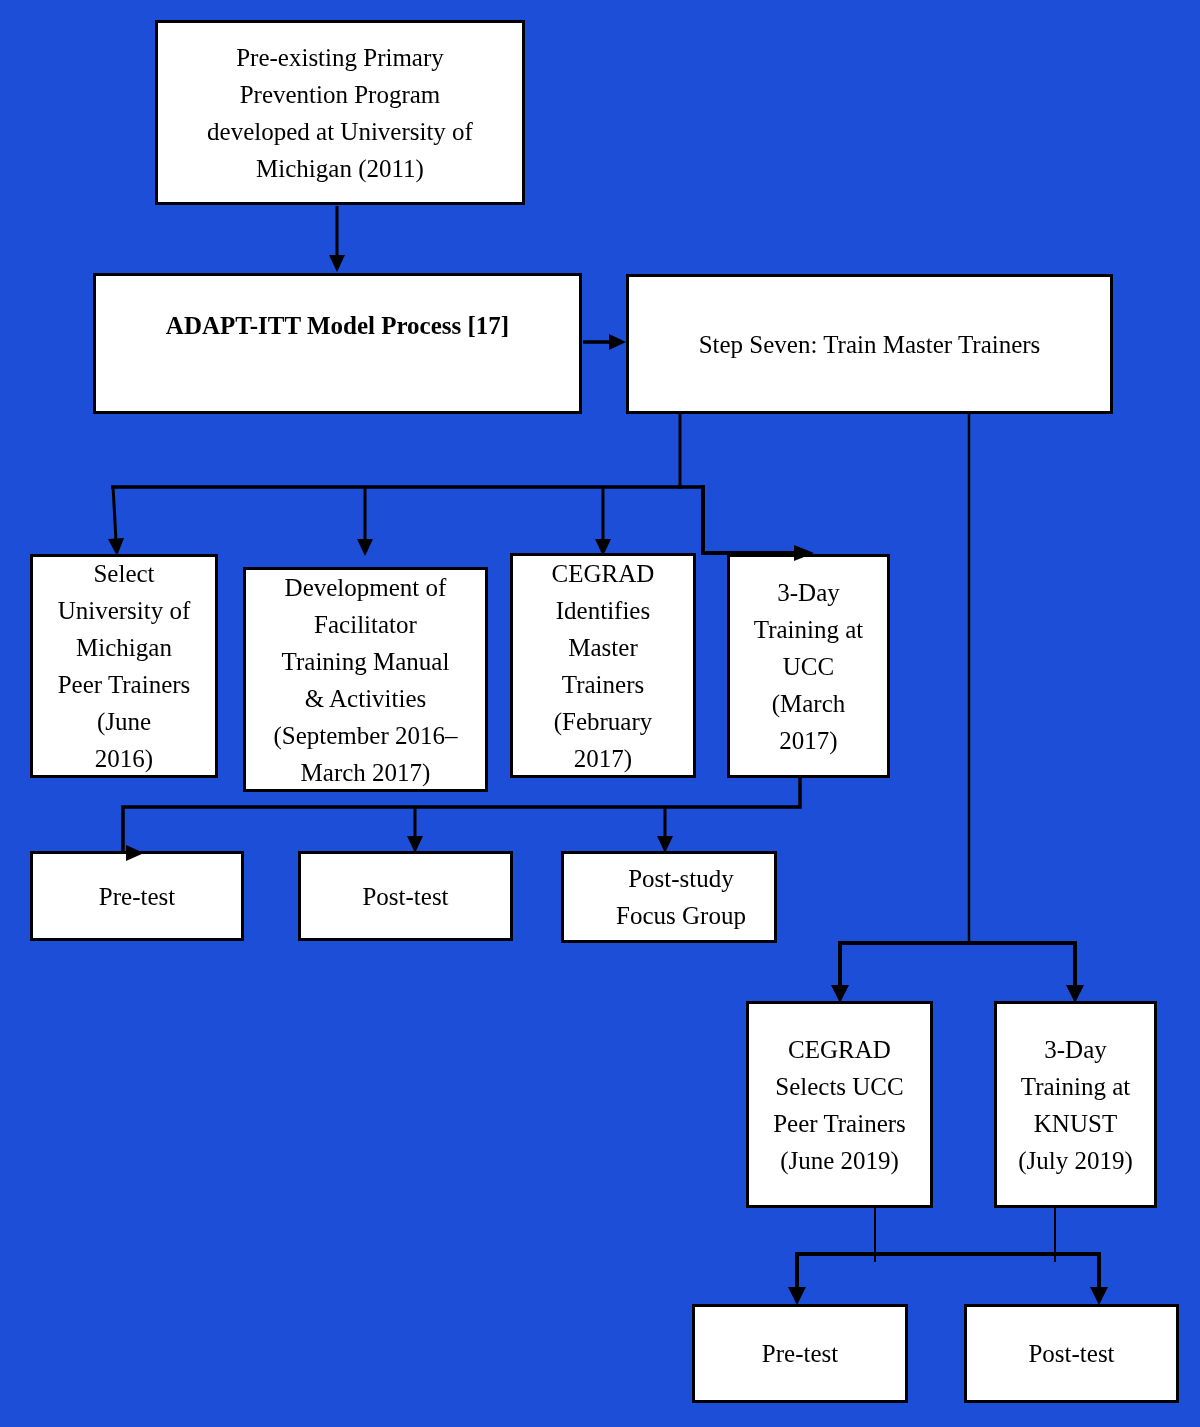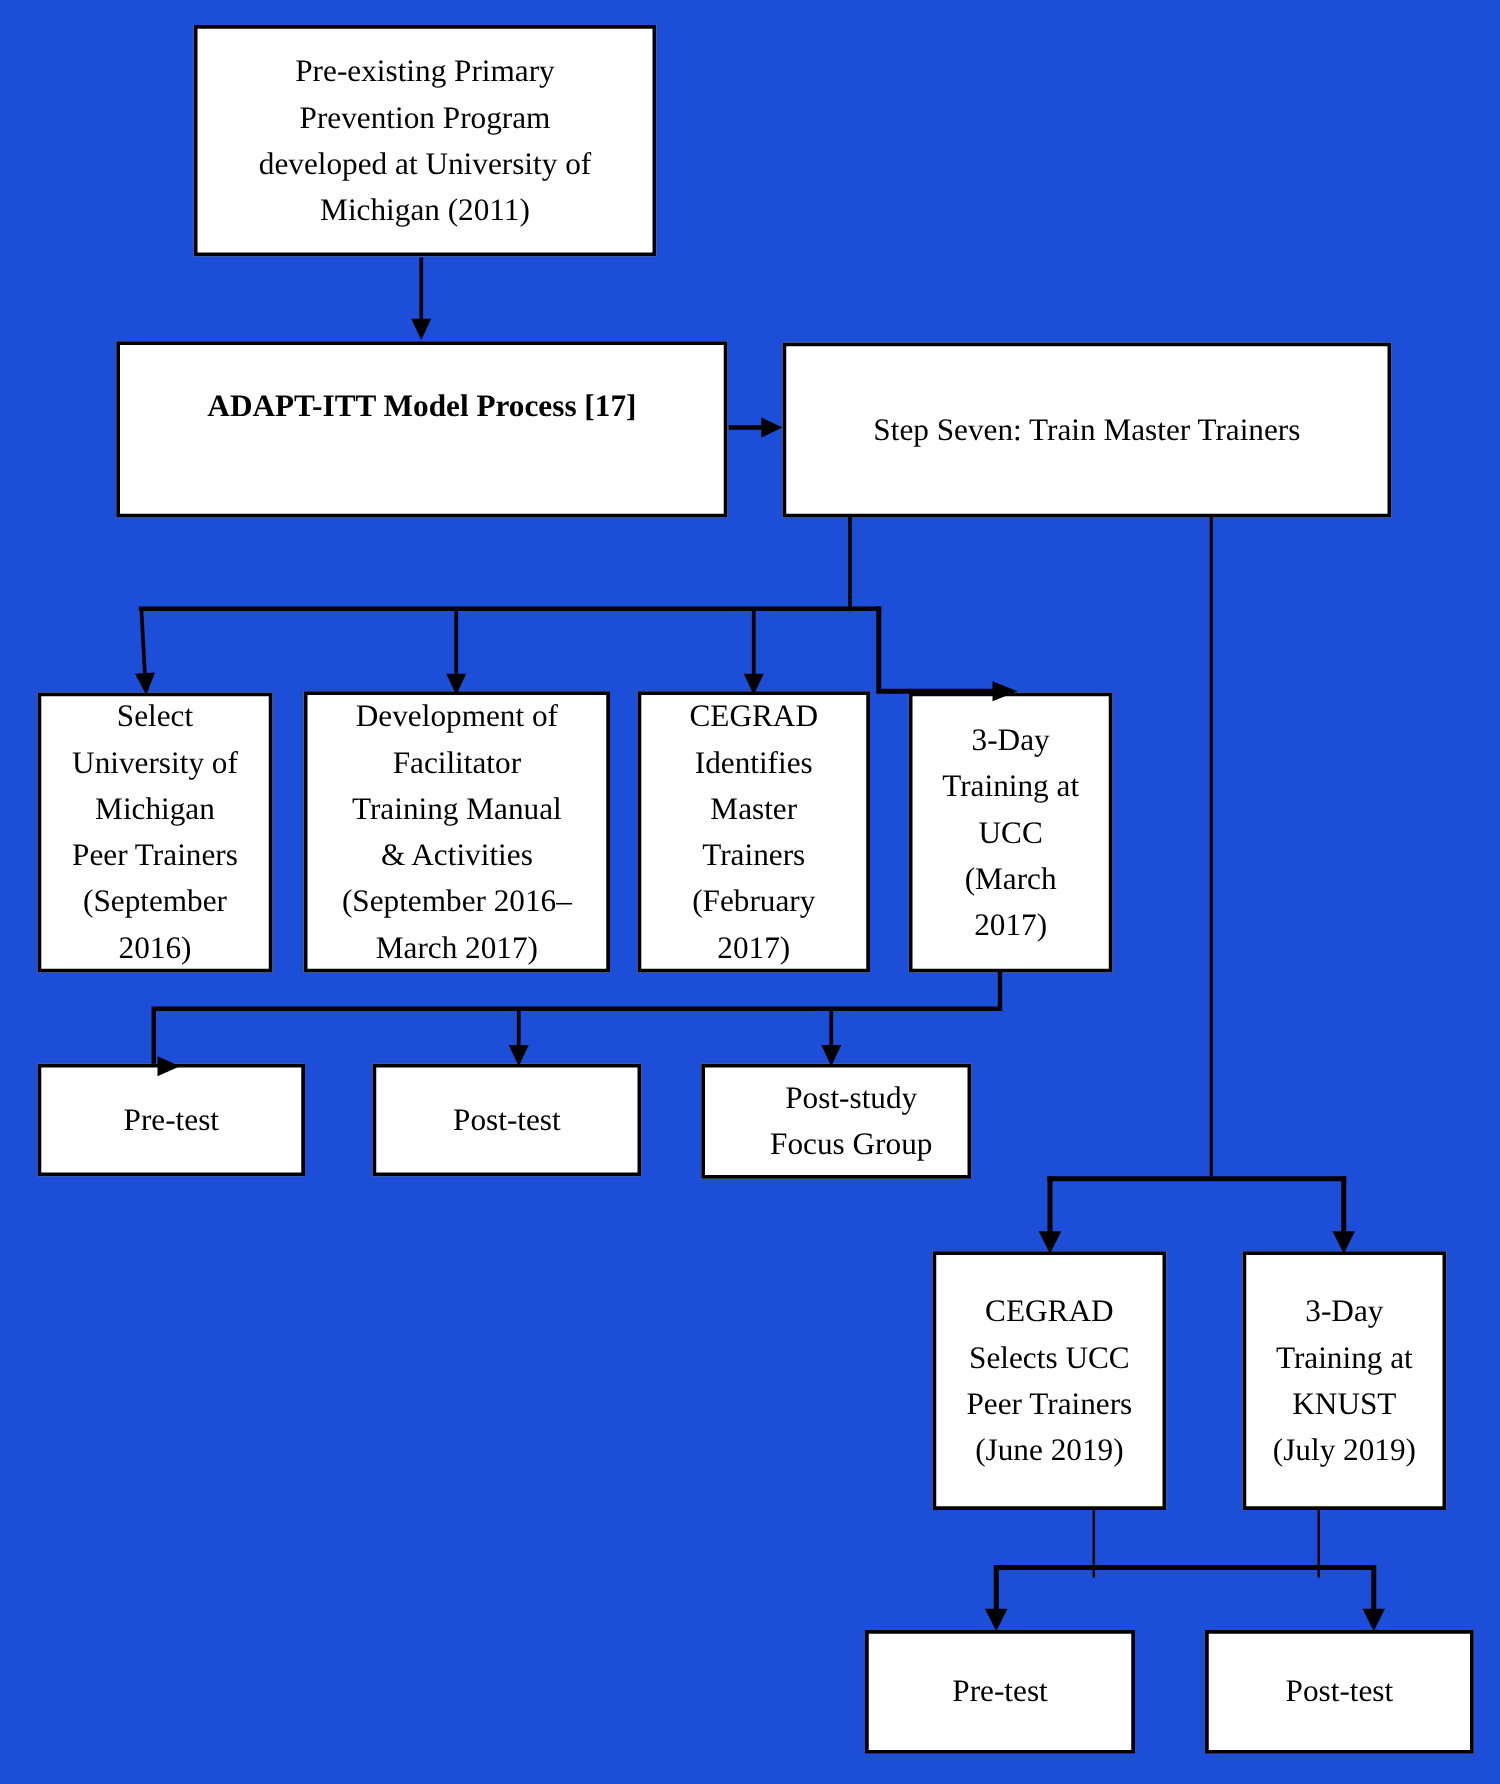"Select" div.node { text: September -> June }
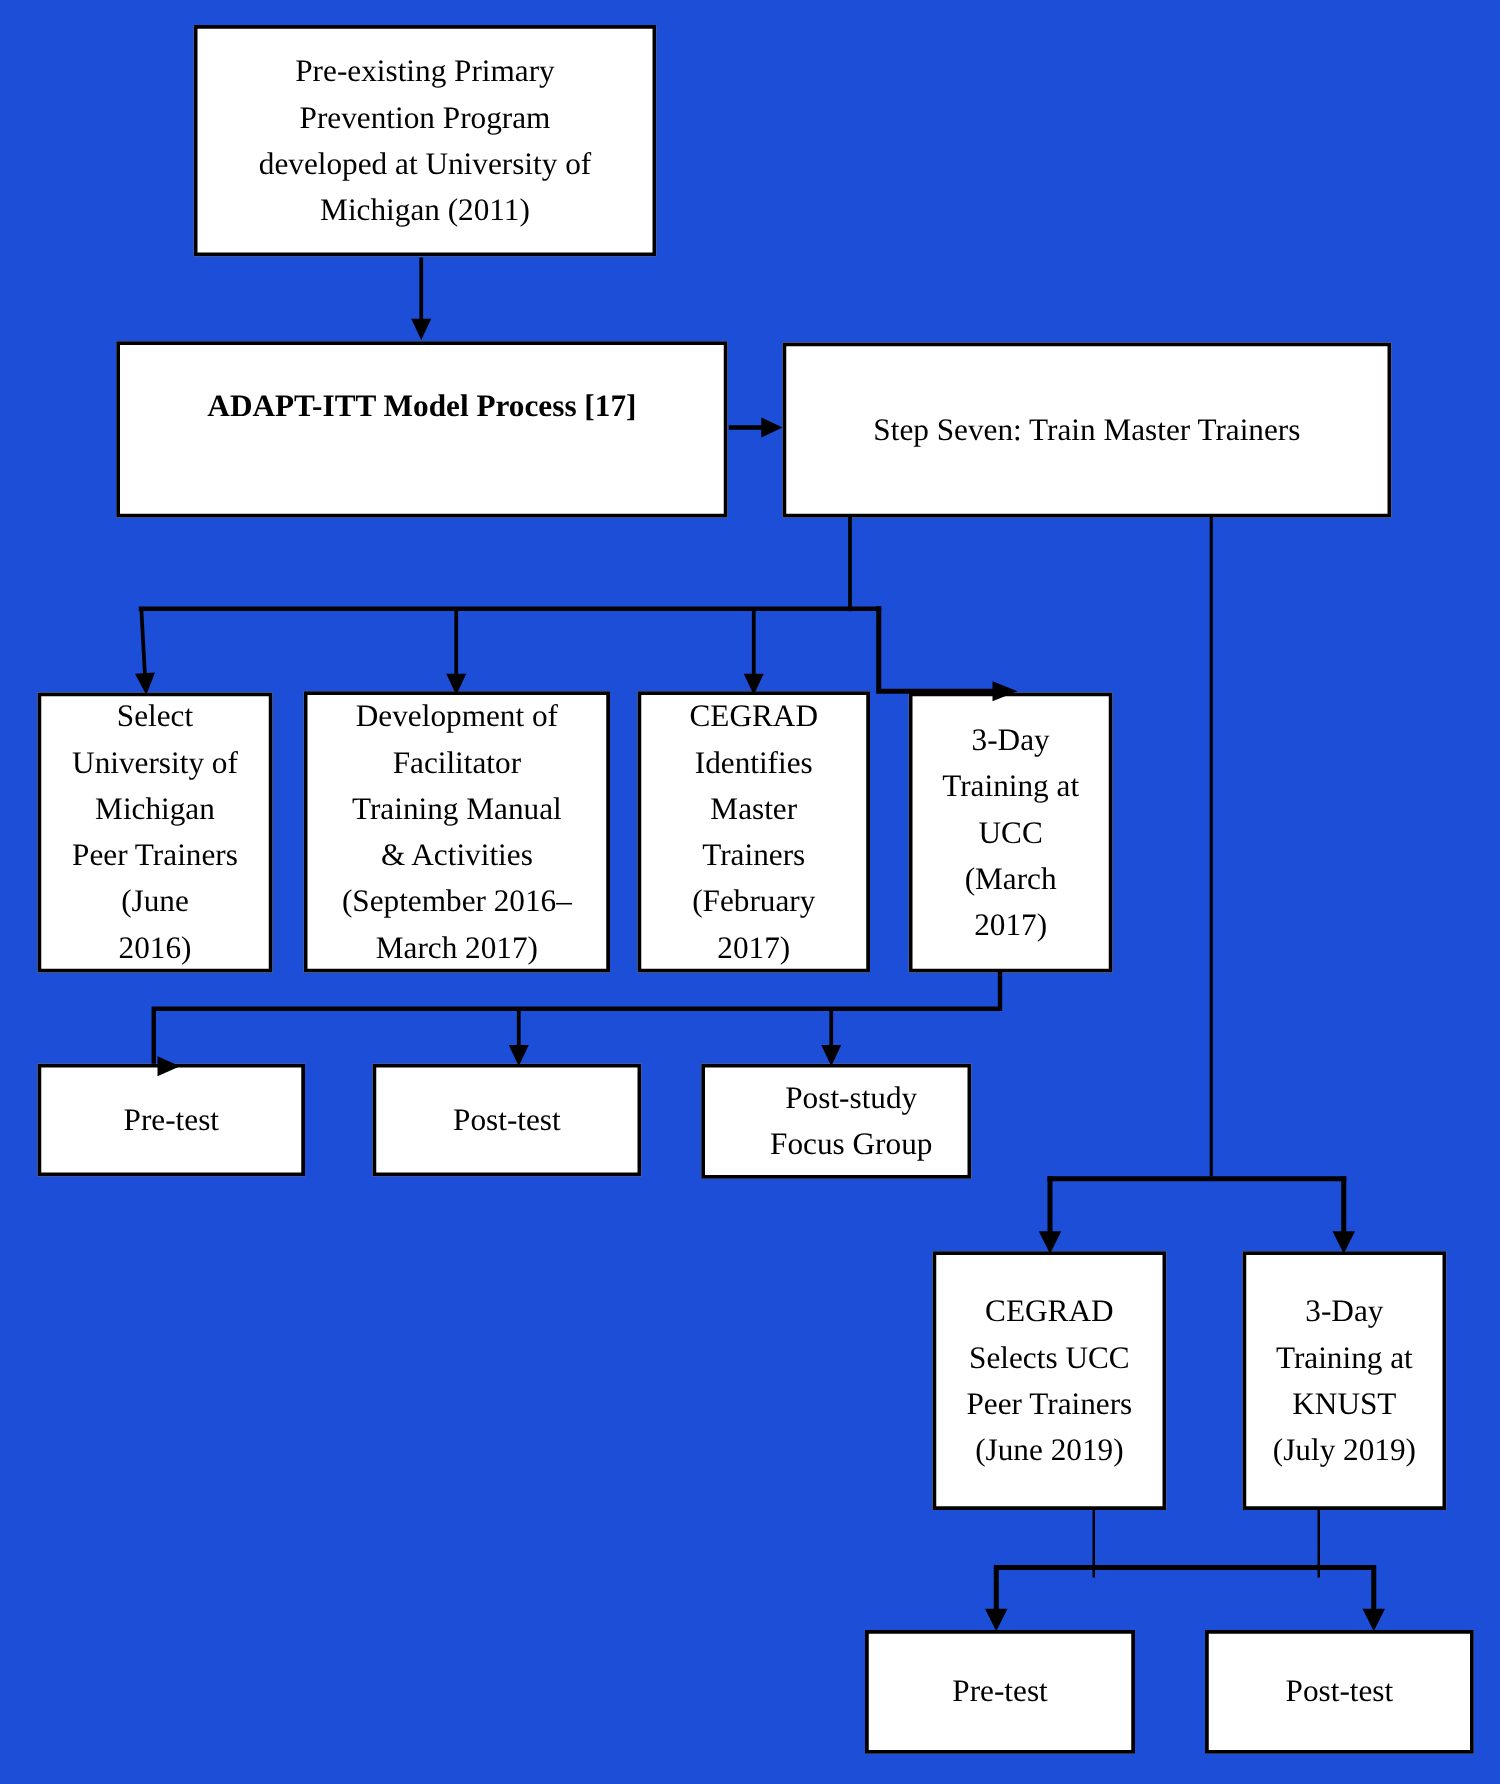"Development of" .n-dev { top: 553px -> 567px }
